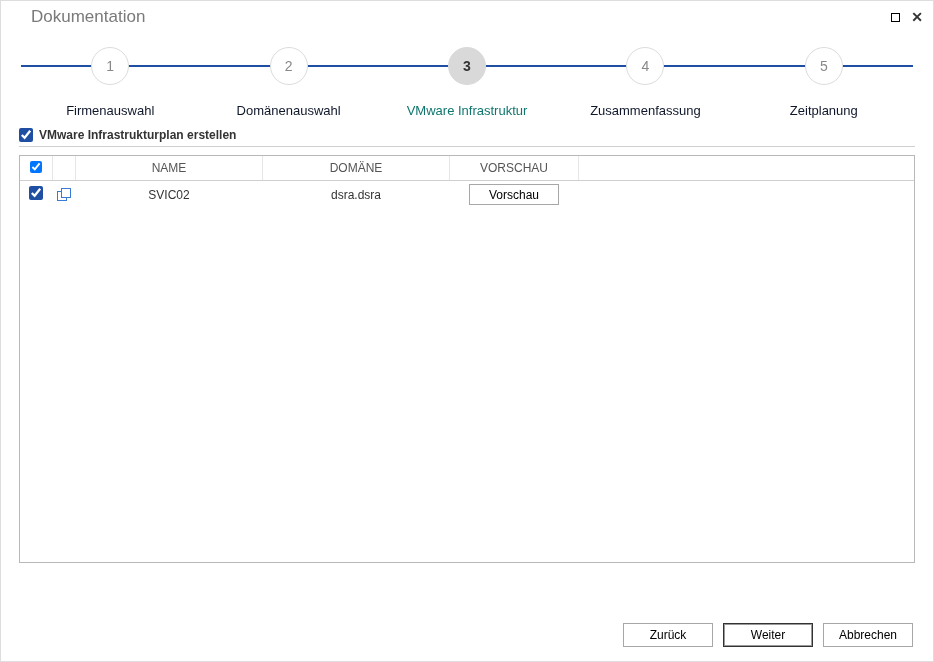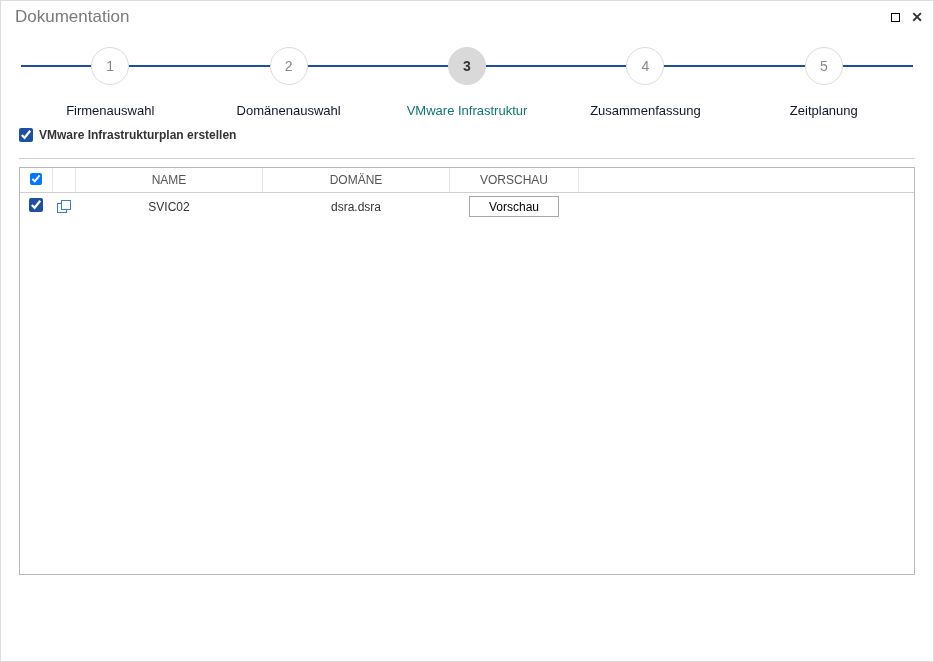"Dokumentation" .titlebar { padding: 6px 10px 0 14px -> 6px 10px 0 30px }
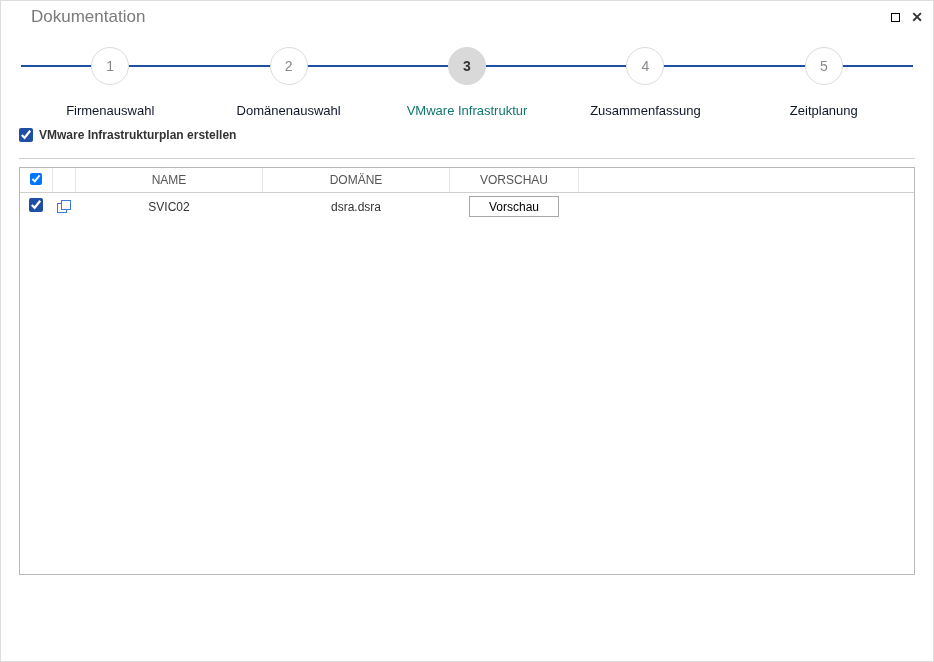"VMware Infrastrukturplan erstellen" .create-row { padding-bottom: 16px -> 4px }
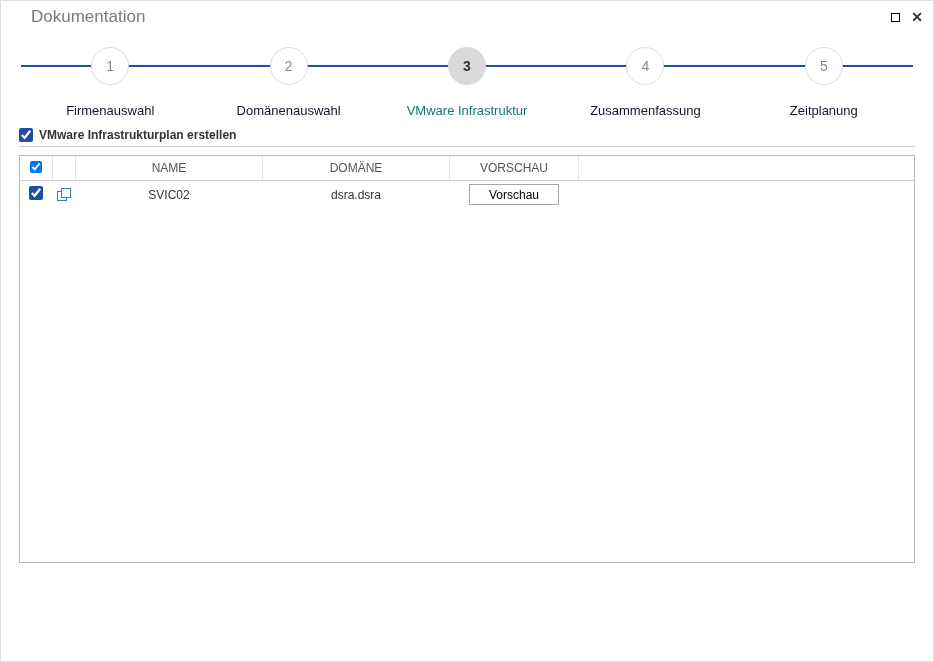"Zurück" div.footer { html: none -> <div> <button>Zurück</button> <button>Weiter</button> <button>Abbrechen</button> </div> }
